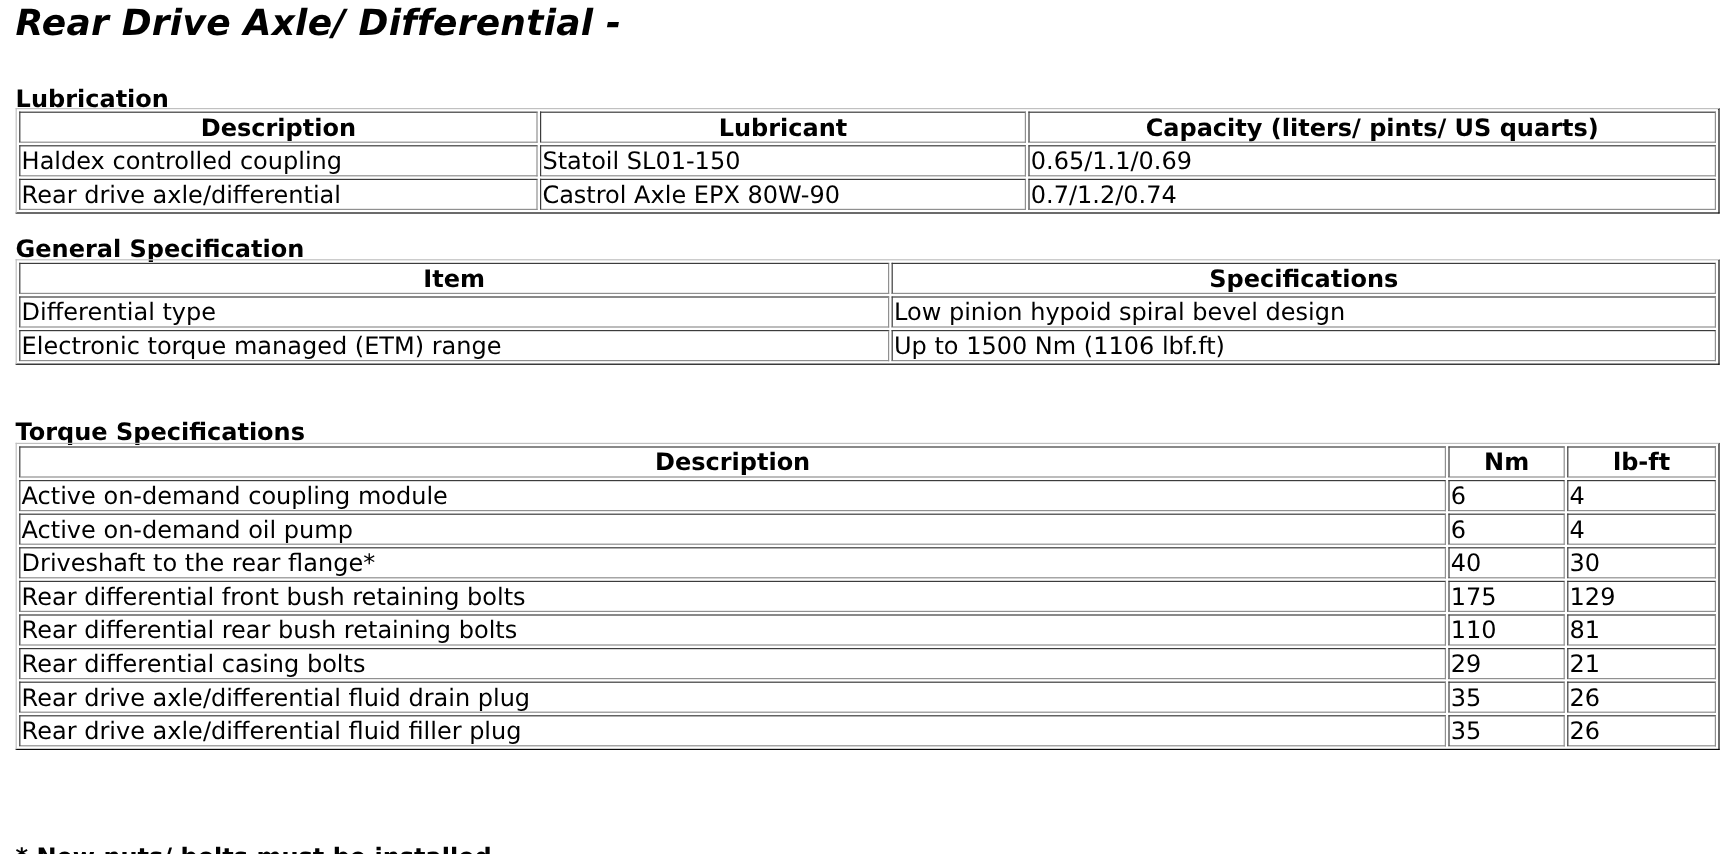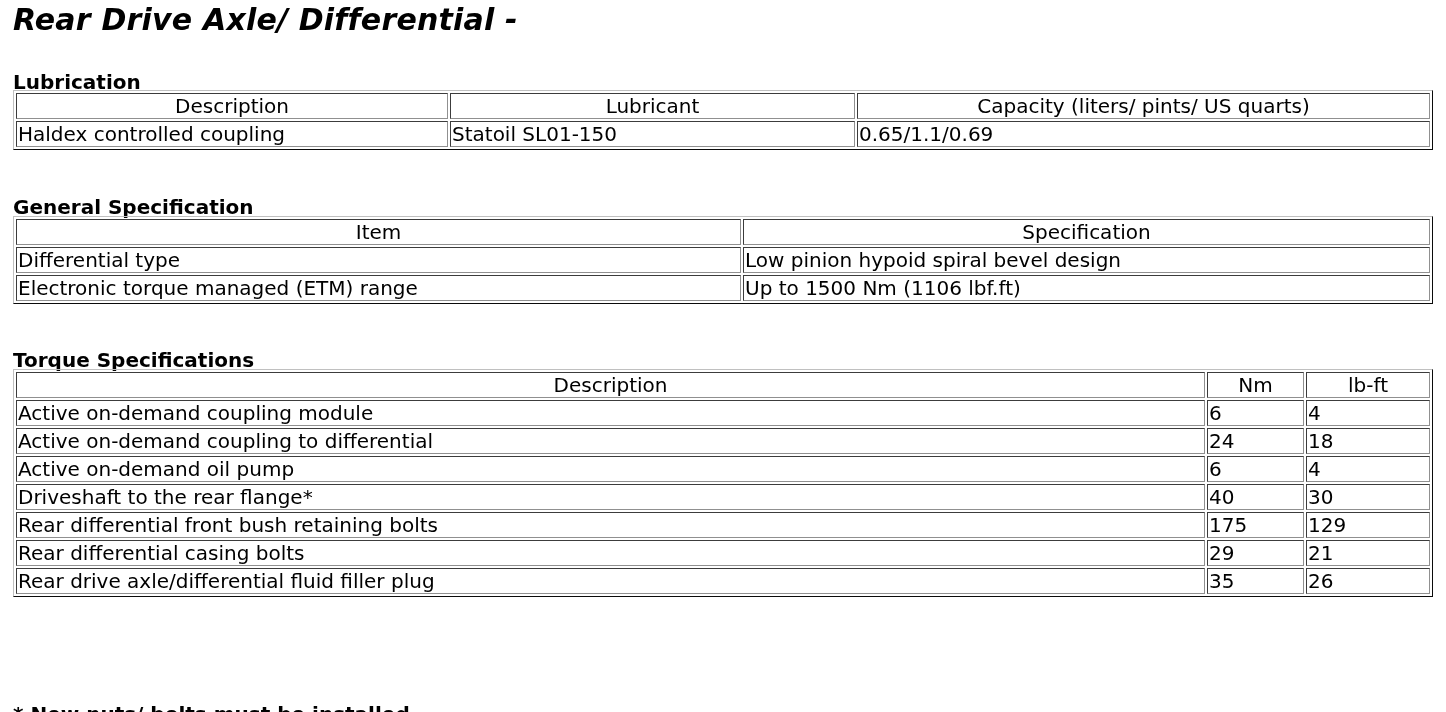"Description" table.spec th { font-weight: normal -> bold }
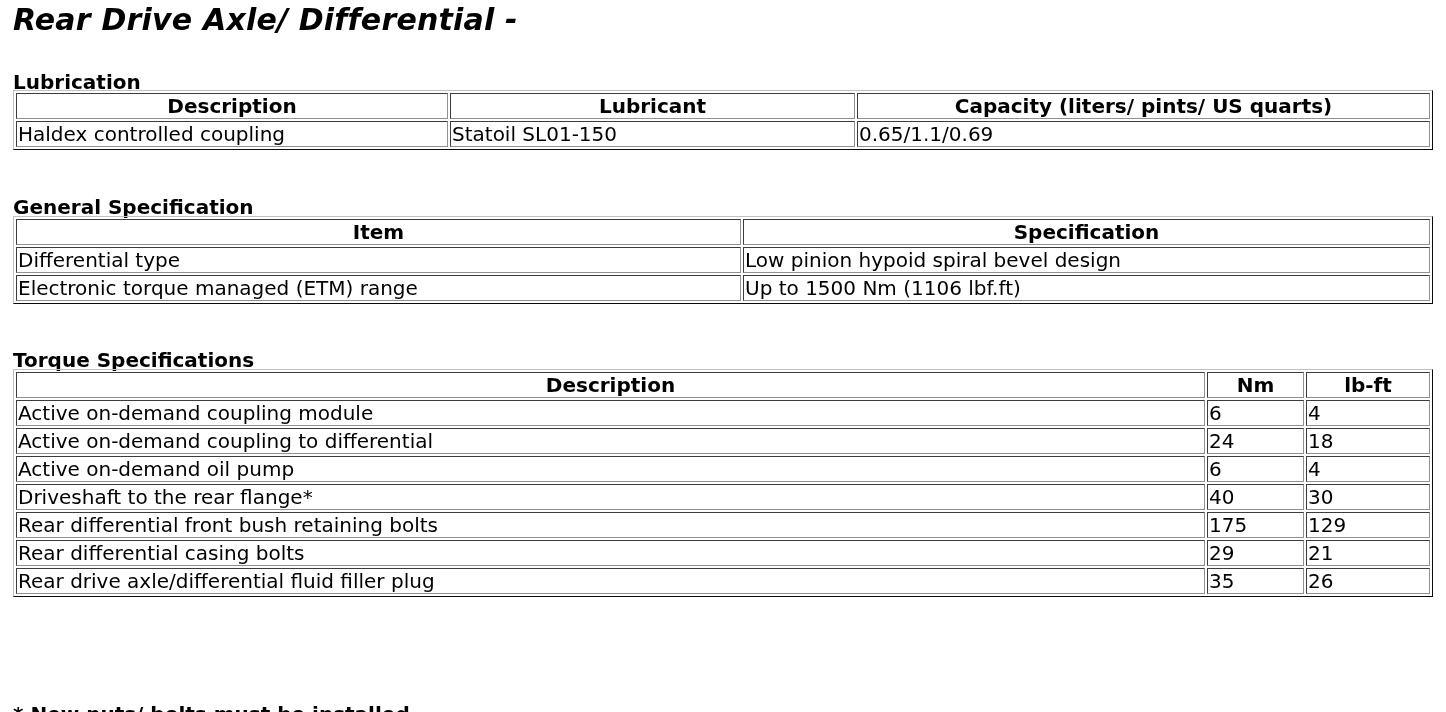"Rear drive axle/differential" tr { html: none -> <tr> <td>Rear drive axle/differential</td> <td>Castrol Axle EPX 80W-90</td> <td>0.7/1.2/0.74</td> </tr> }
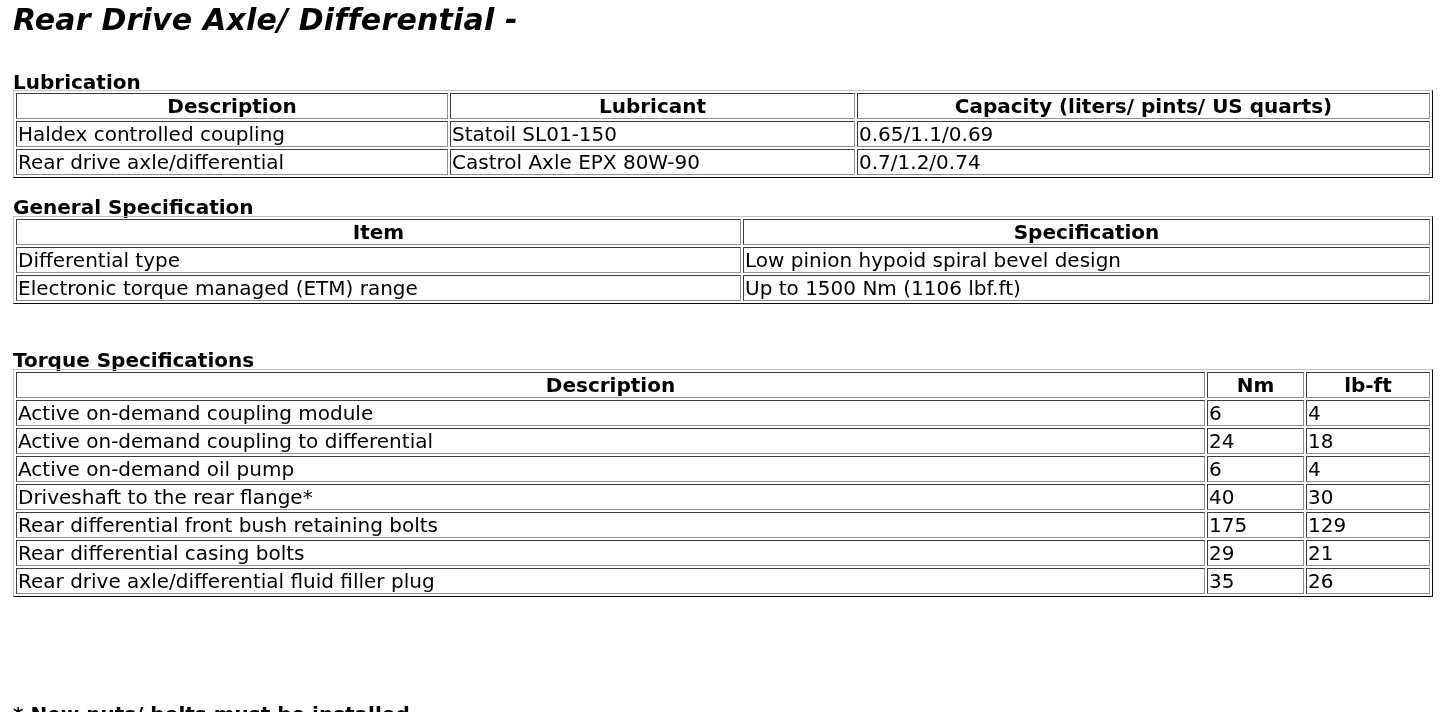"Specification" th { text: Specification -> Specifications }
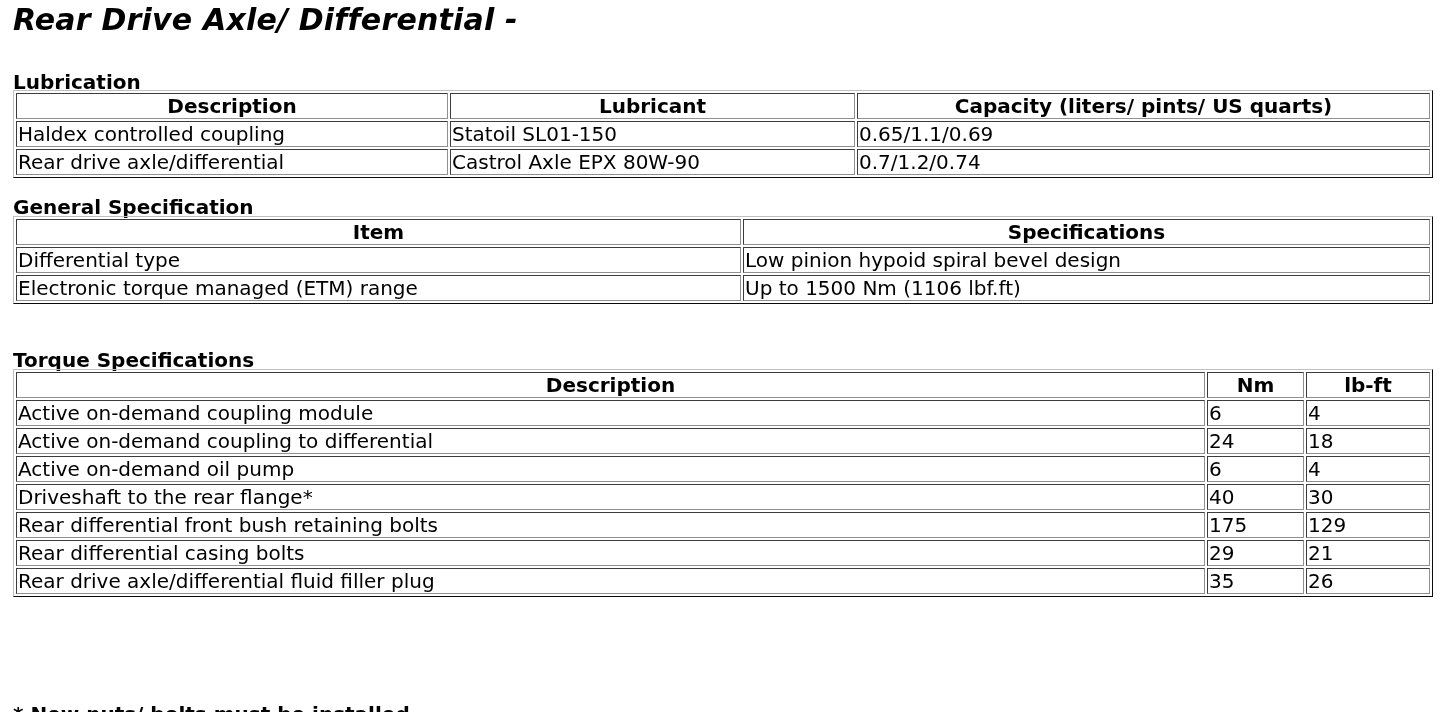"Active on-demand coupling to" tr { html: <tr> <td>Active on-demand coupling to differential</td> <td>24</td> <td>18</td> </tr> -> none }
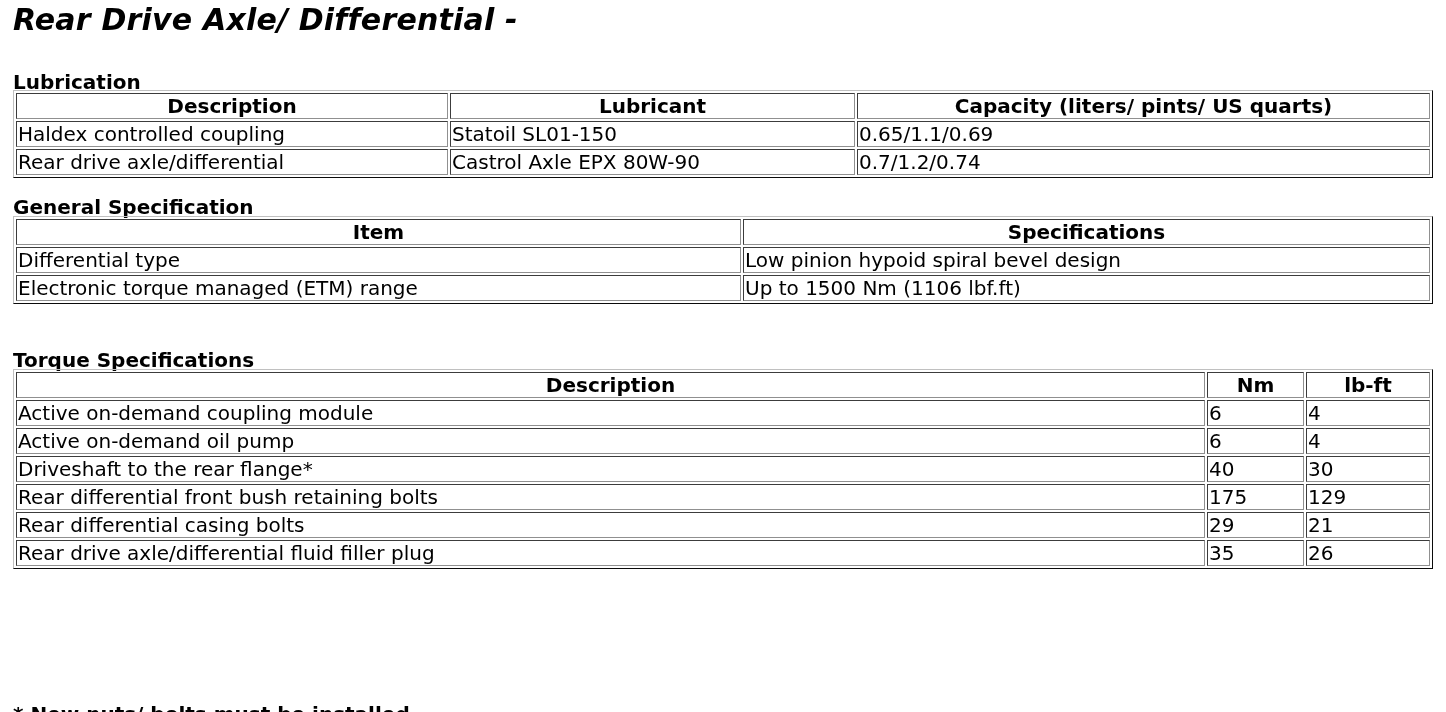"Rear differential rear bush retaining" tr { html: none -> <tr> <td>Rear differential rear bush retaining bolts</td> <td>110</td> <td>81</td> </tr> }
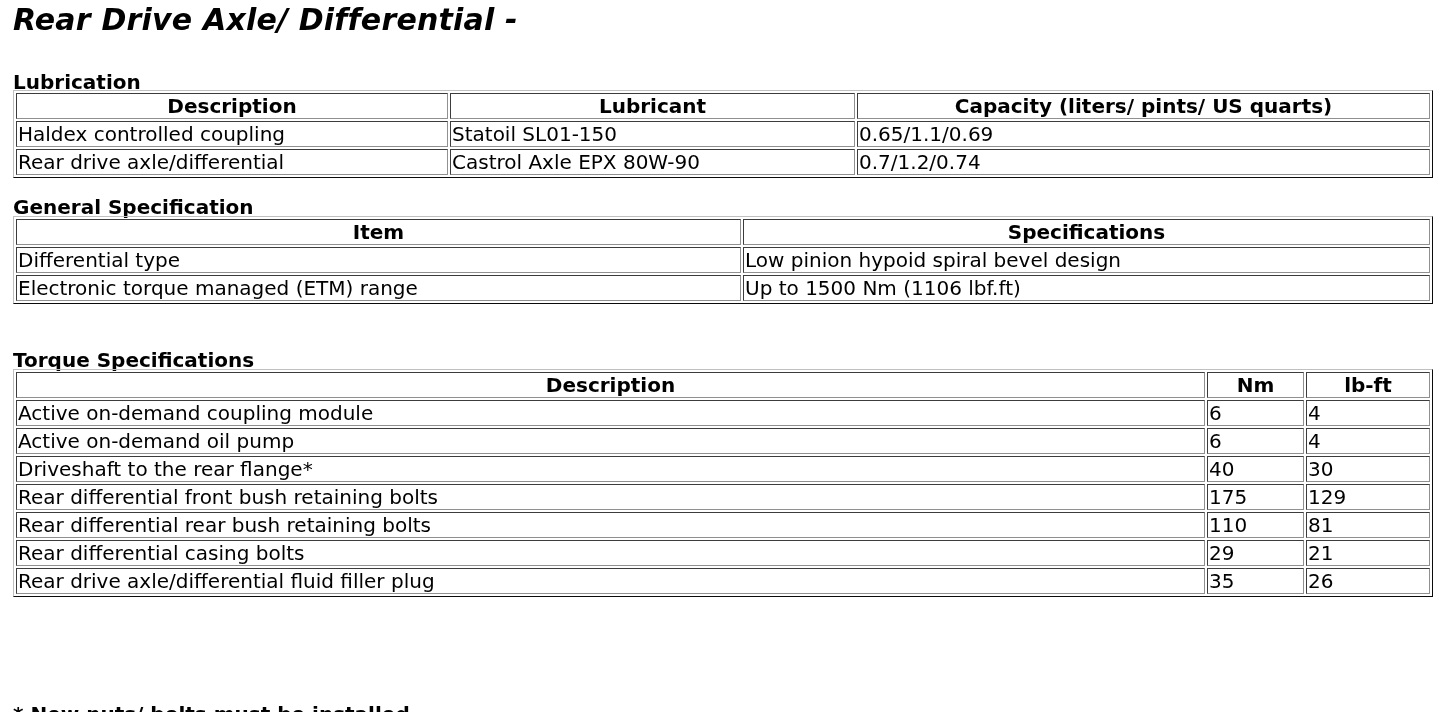"Rear drive axle/differential fluid drain" tr { html: none -> <tr> <td>Rear drive axle/differential fluid drain plug</td> <td>35</td> <td>26</td> </tr> }
